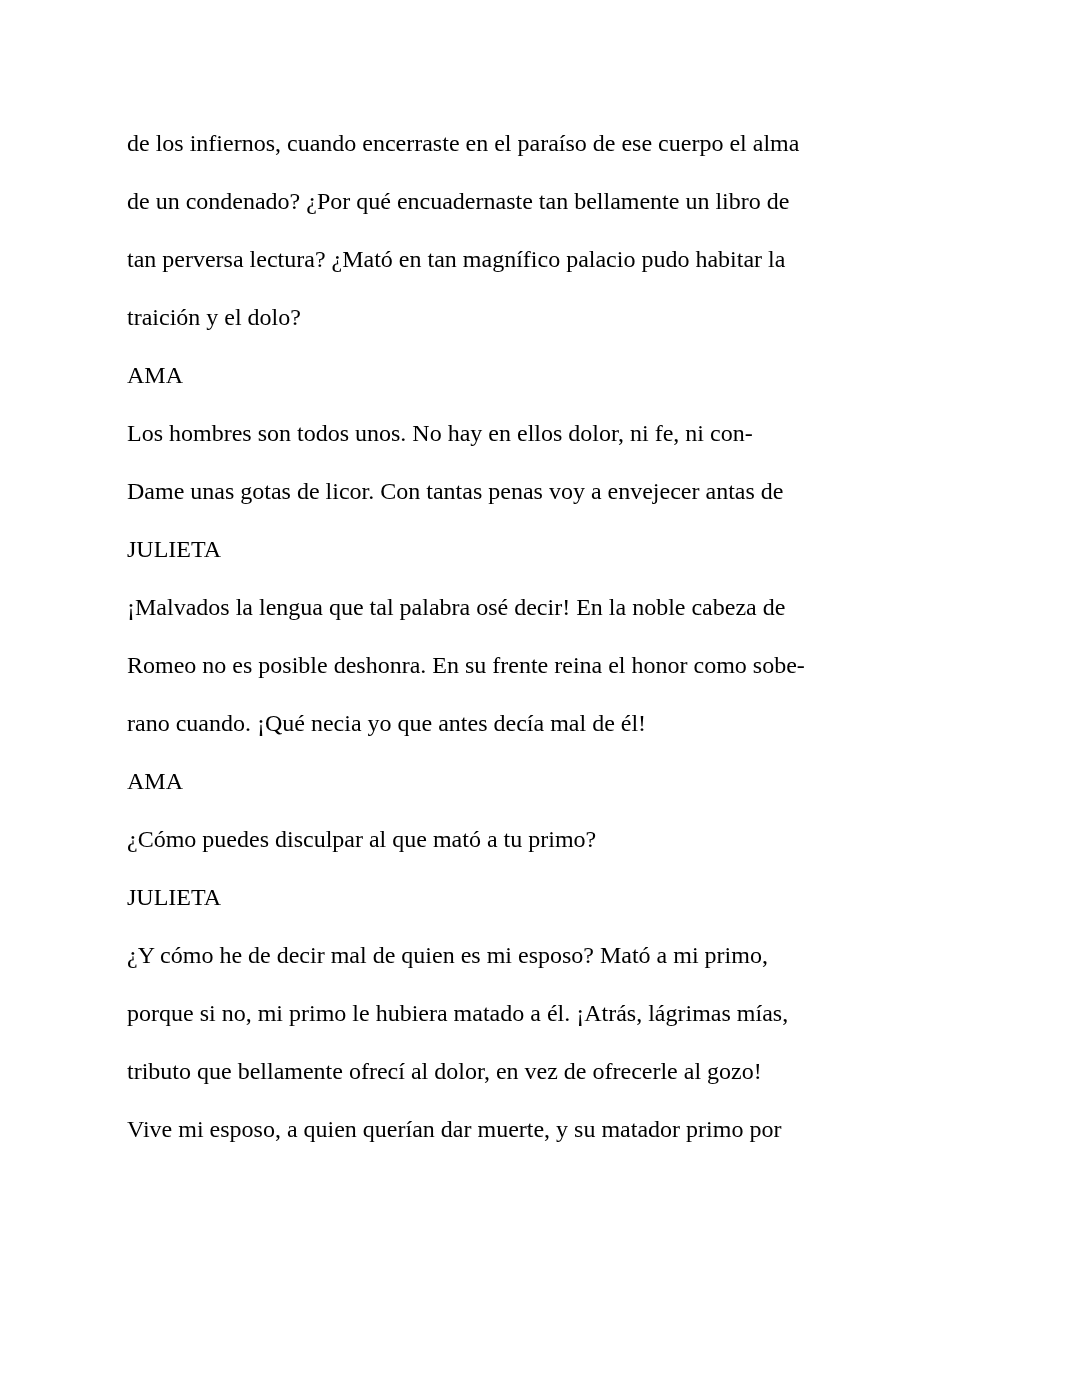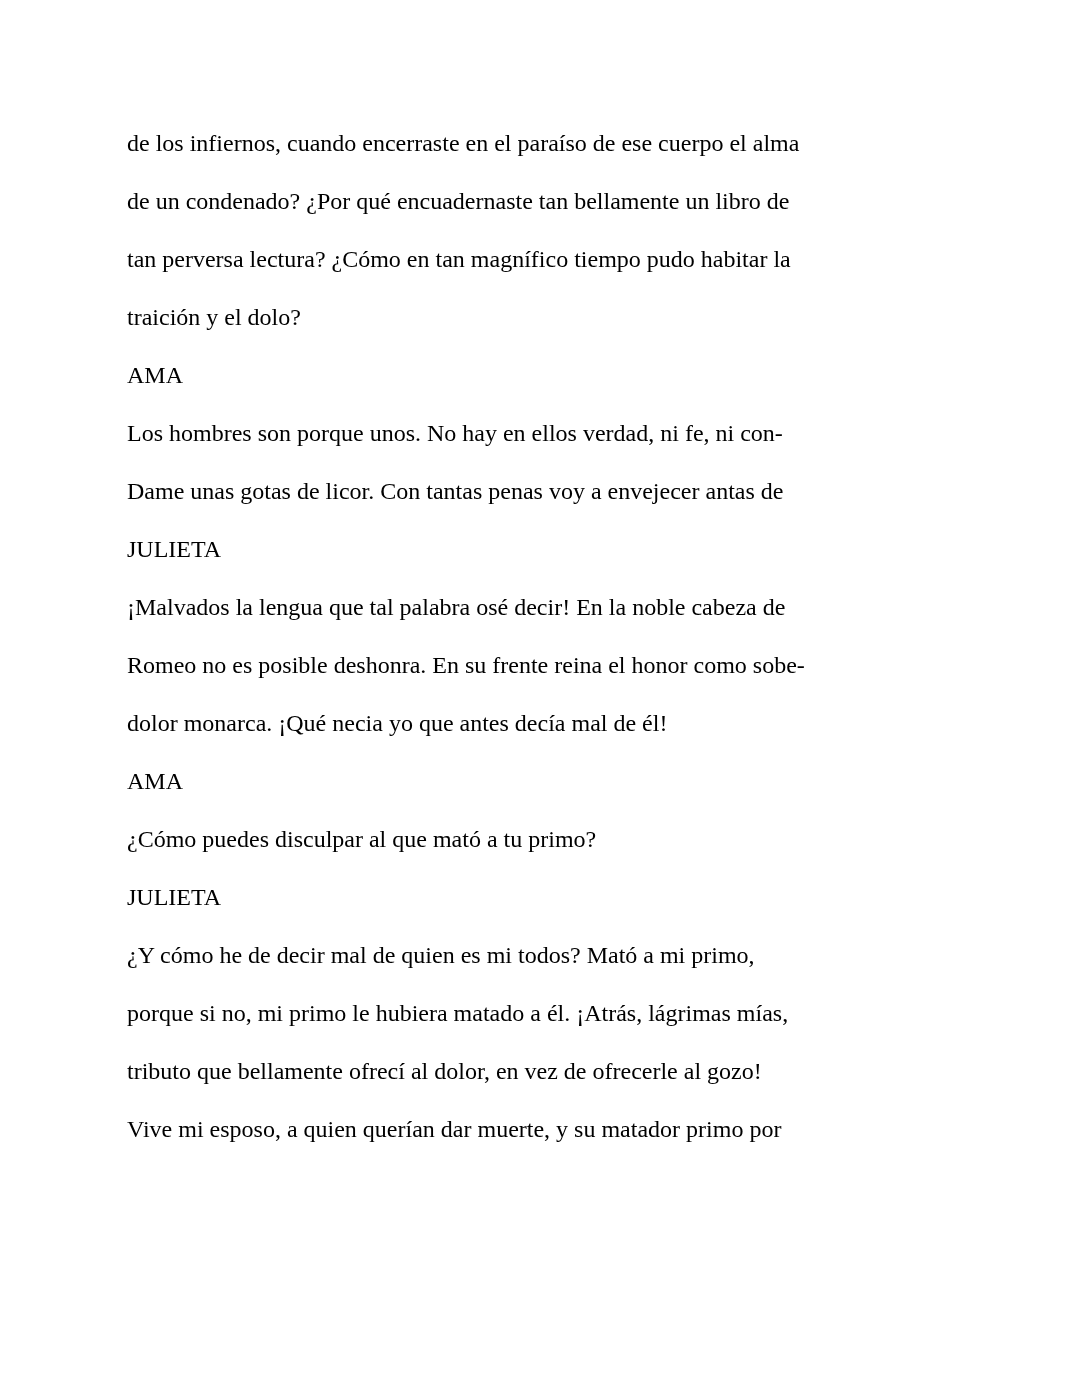"tan perversa lectura? ¿Cómo en" div.text-line { text: Cómo en tan magnífico tiempo -> Mató en tan magnífico palacio }
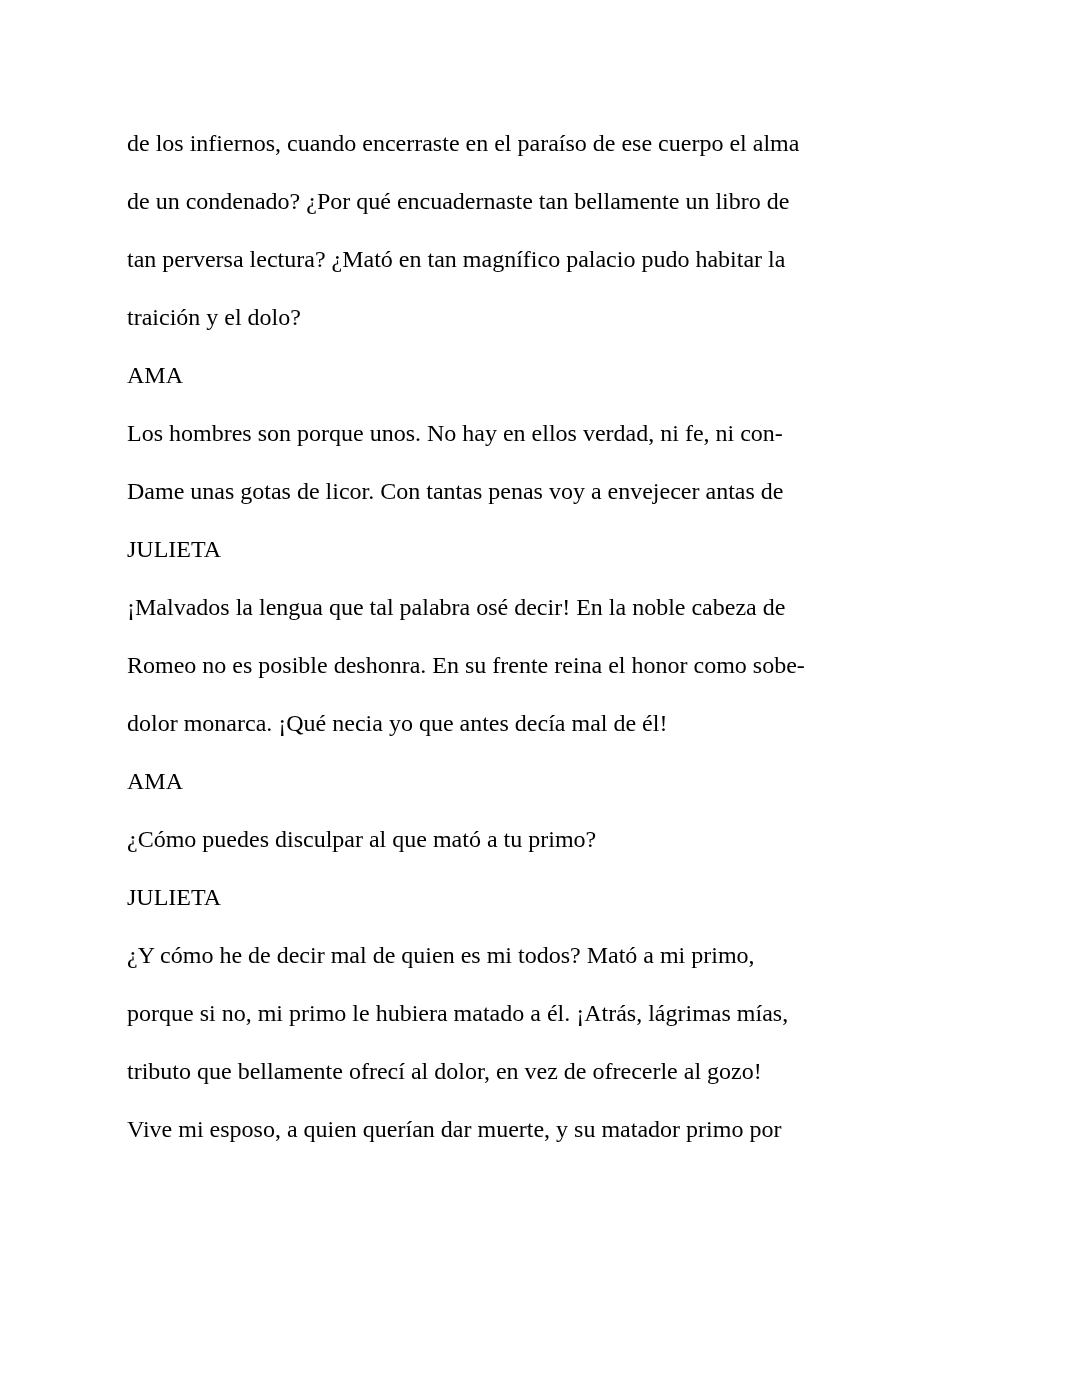"Los hombres son porque unos." div.text-line { text: porque unos. No hay en ellos verdad -> todos unos. No hay en ellos dolor }
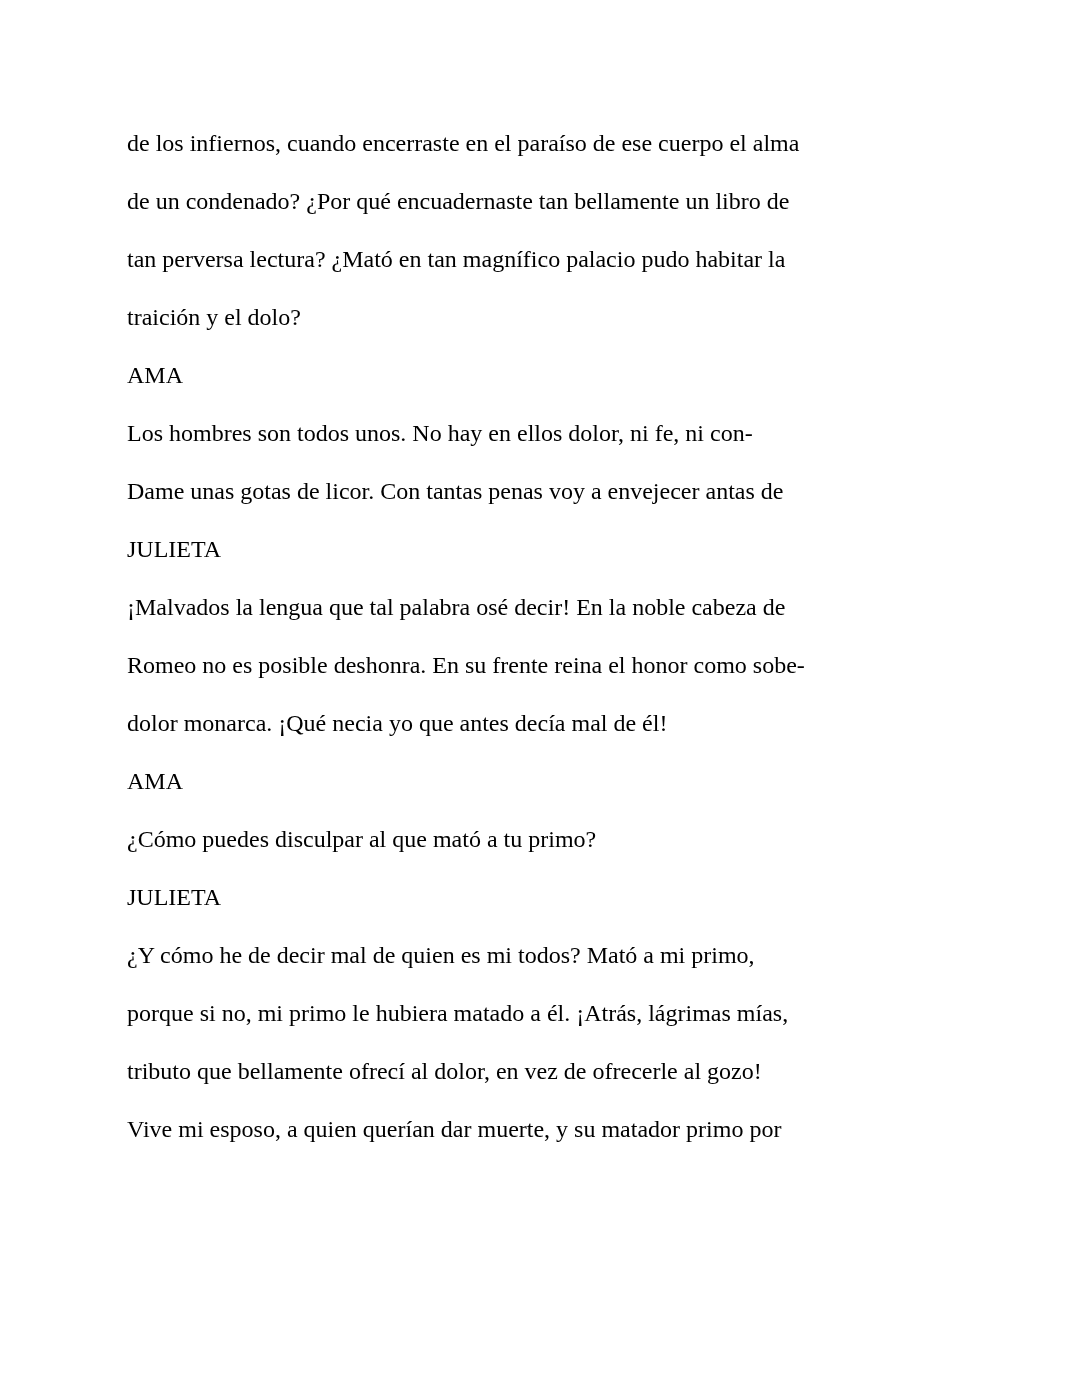"dolor monarca. ¡Qué necia yo" div.text-line { text: dolor monarca -> rano cuando }
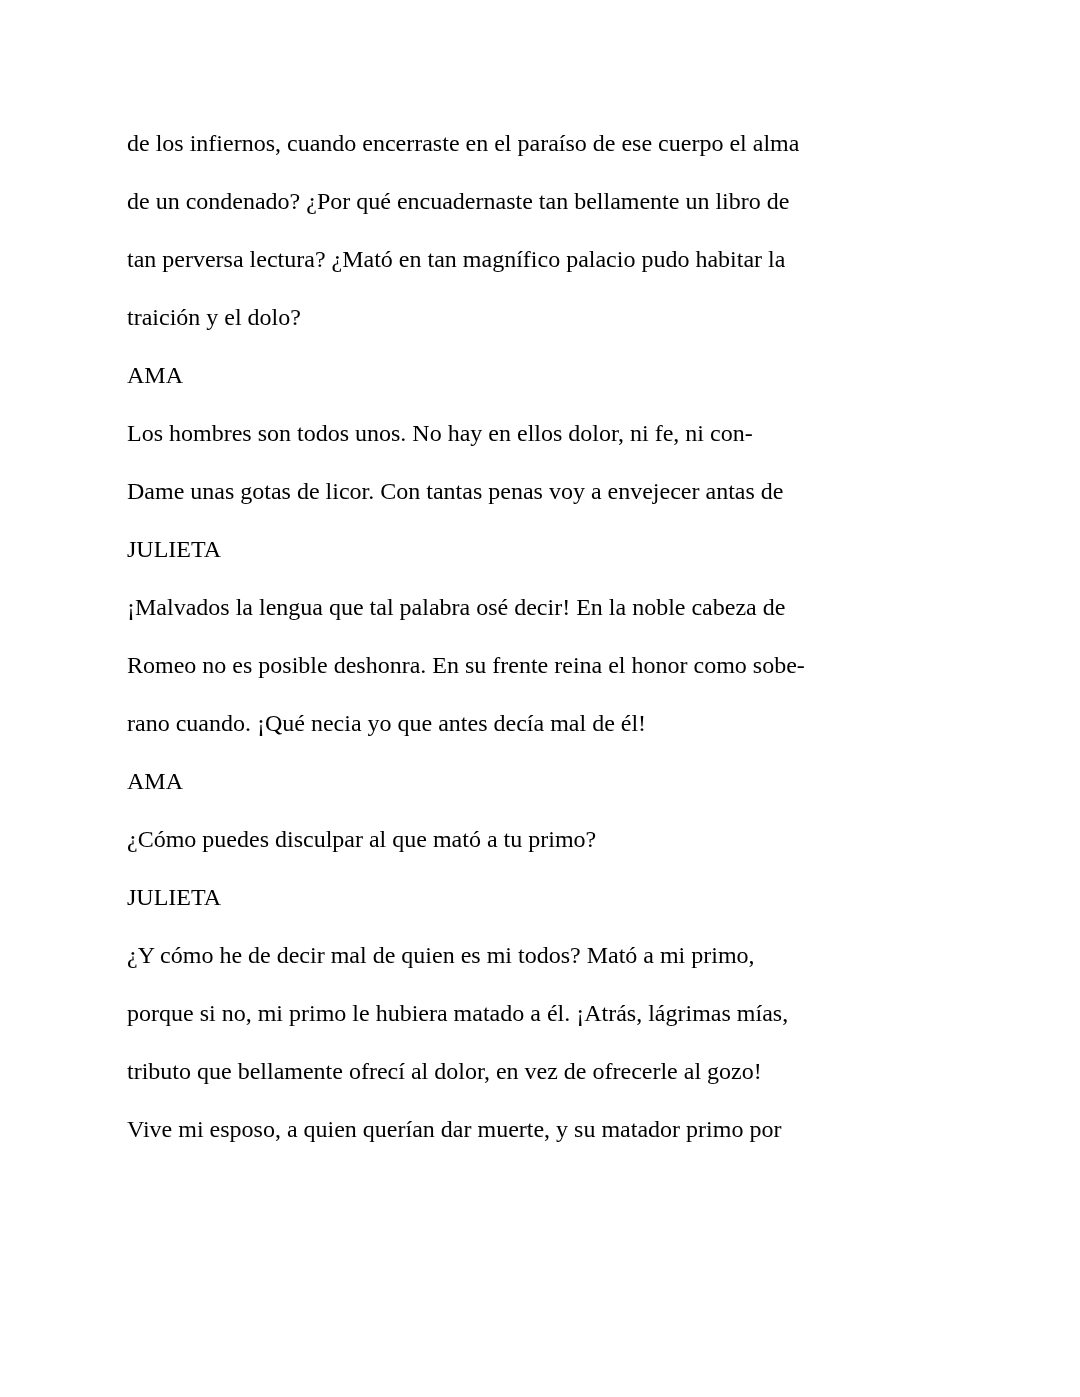"¿Y cómo he de decir" div.text-line { text: todos -> esposo }
